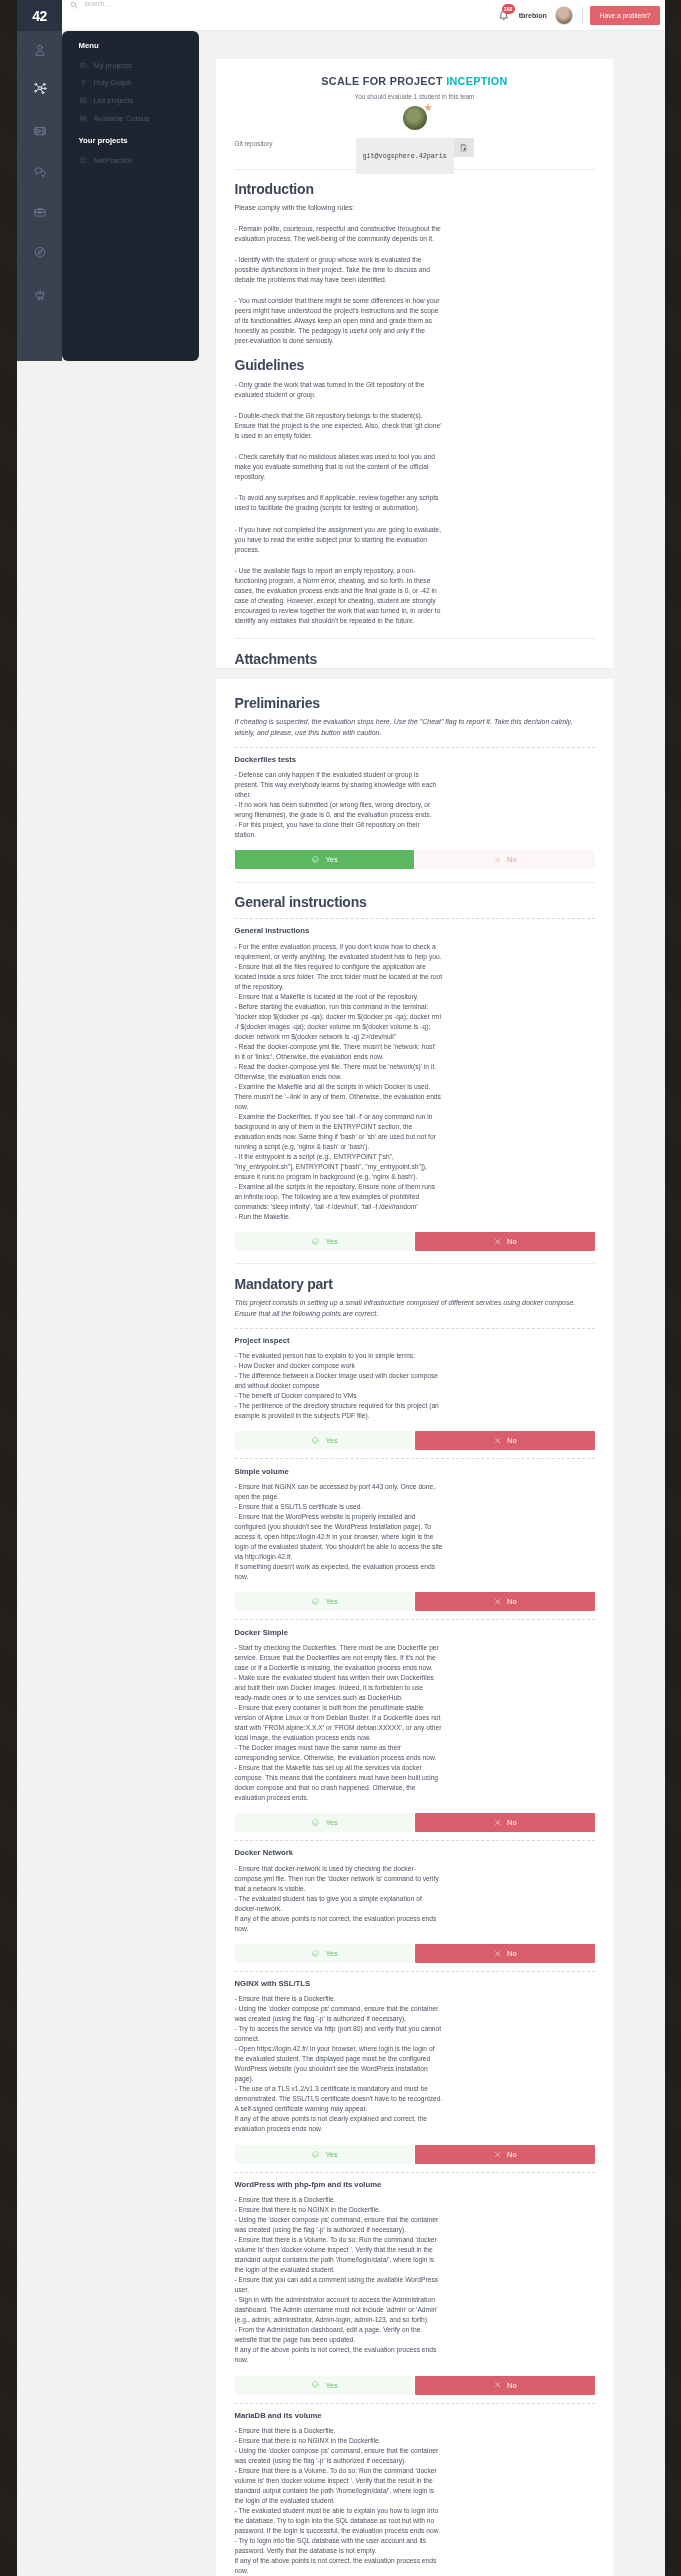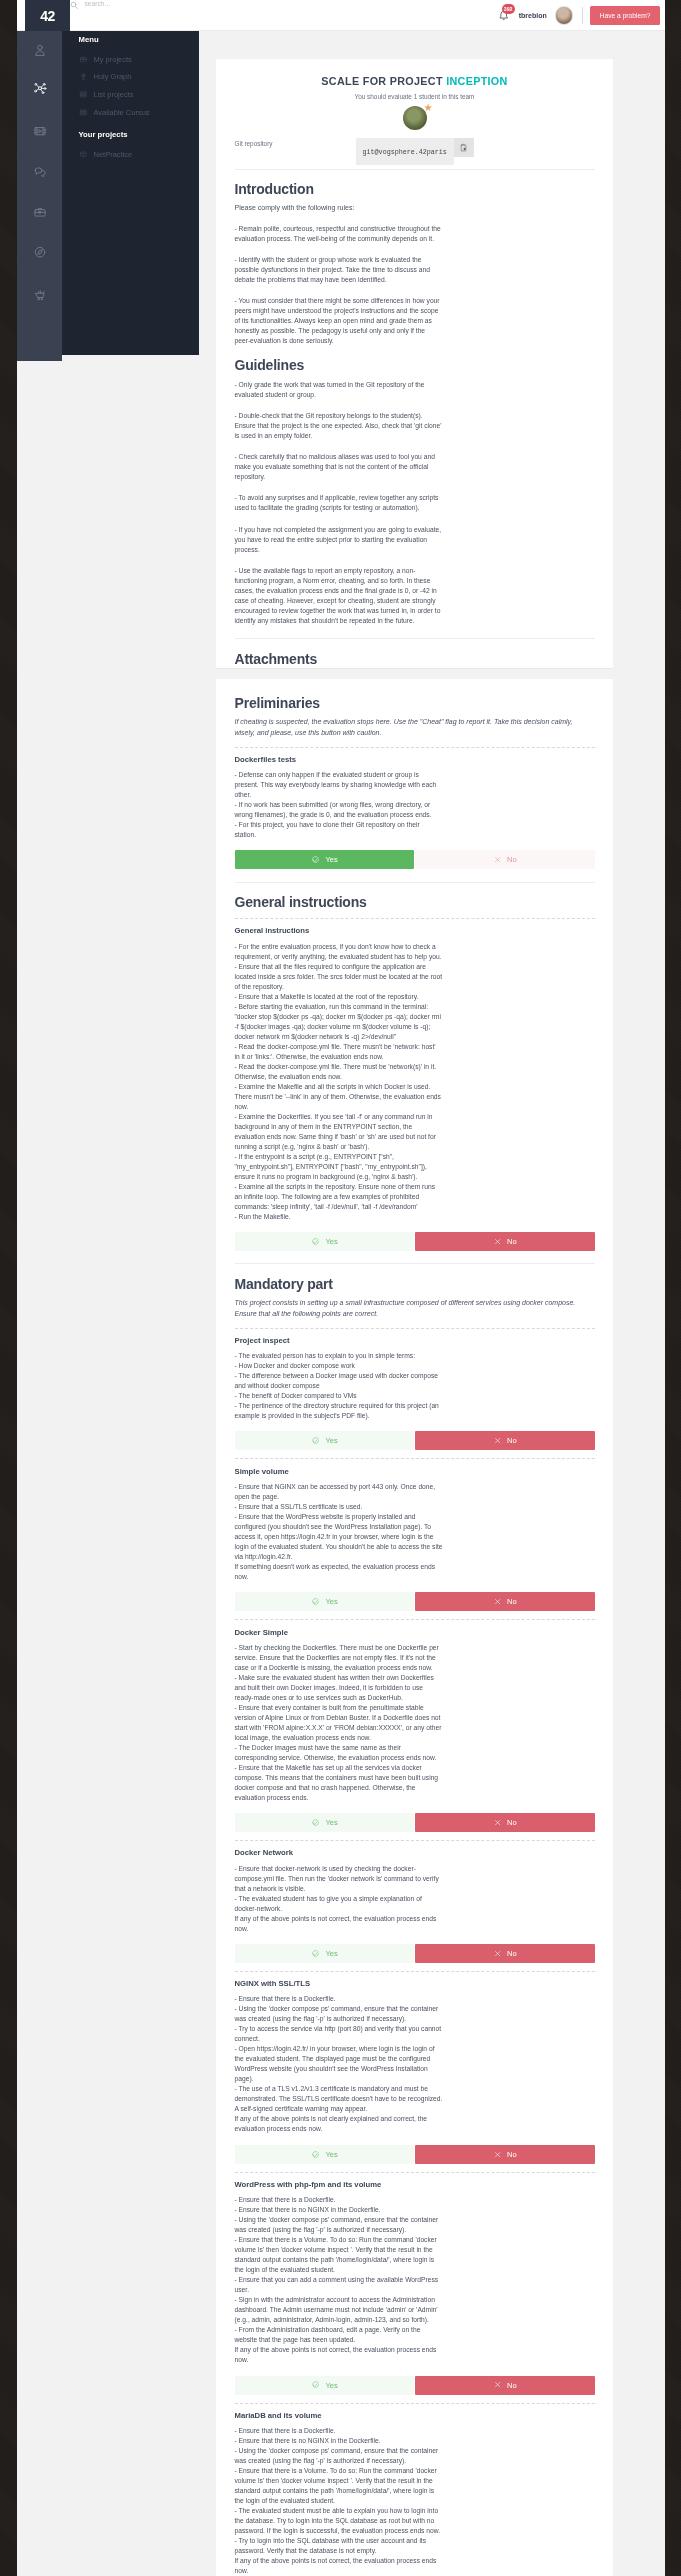"42" .logo-block { left: 8px -> 0 }
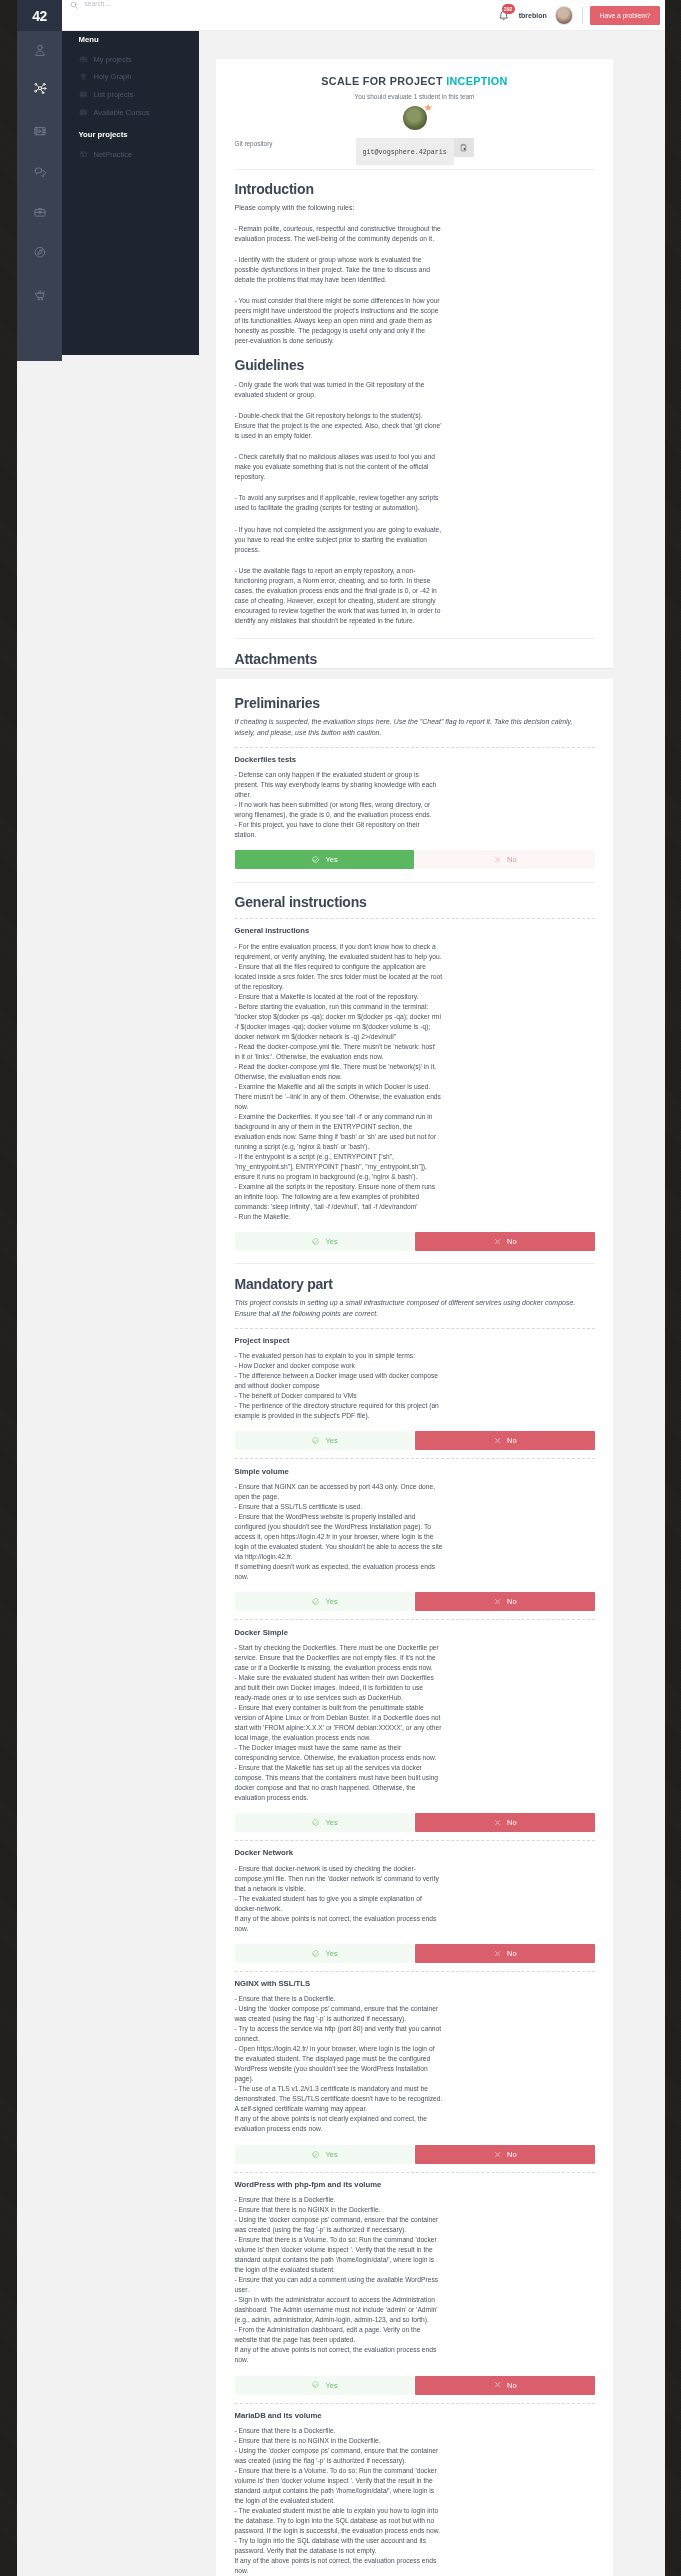"Menu" .menu-panel { border-radius: none -> 6px; top: 25px -> 31px }
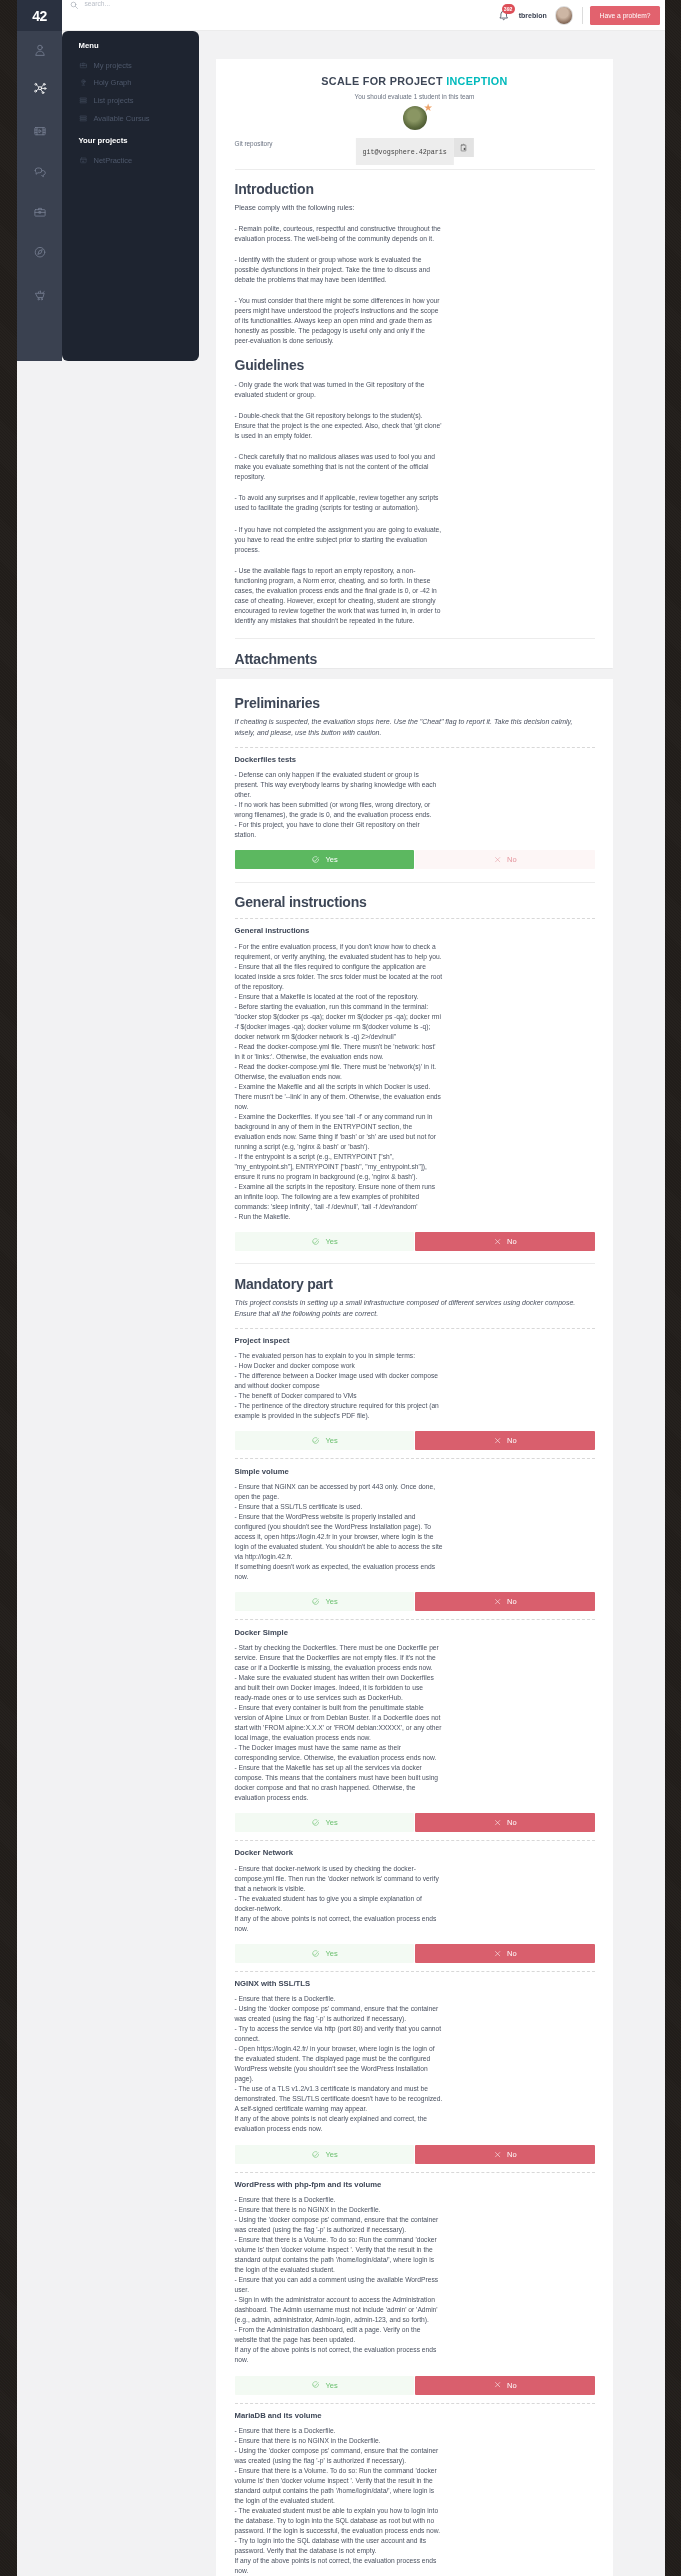"git@vogsphere.42paris" .git-url { height: 27px -> 36px }
